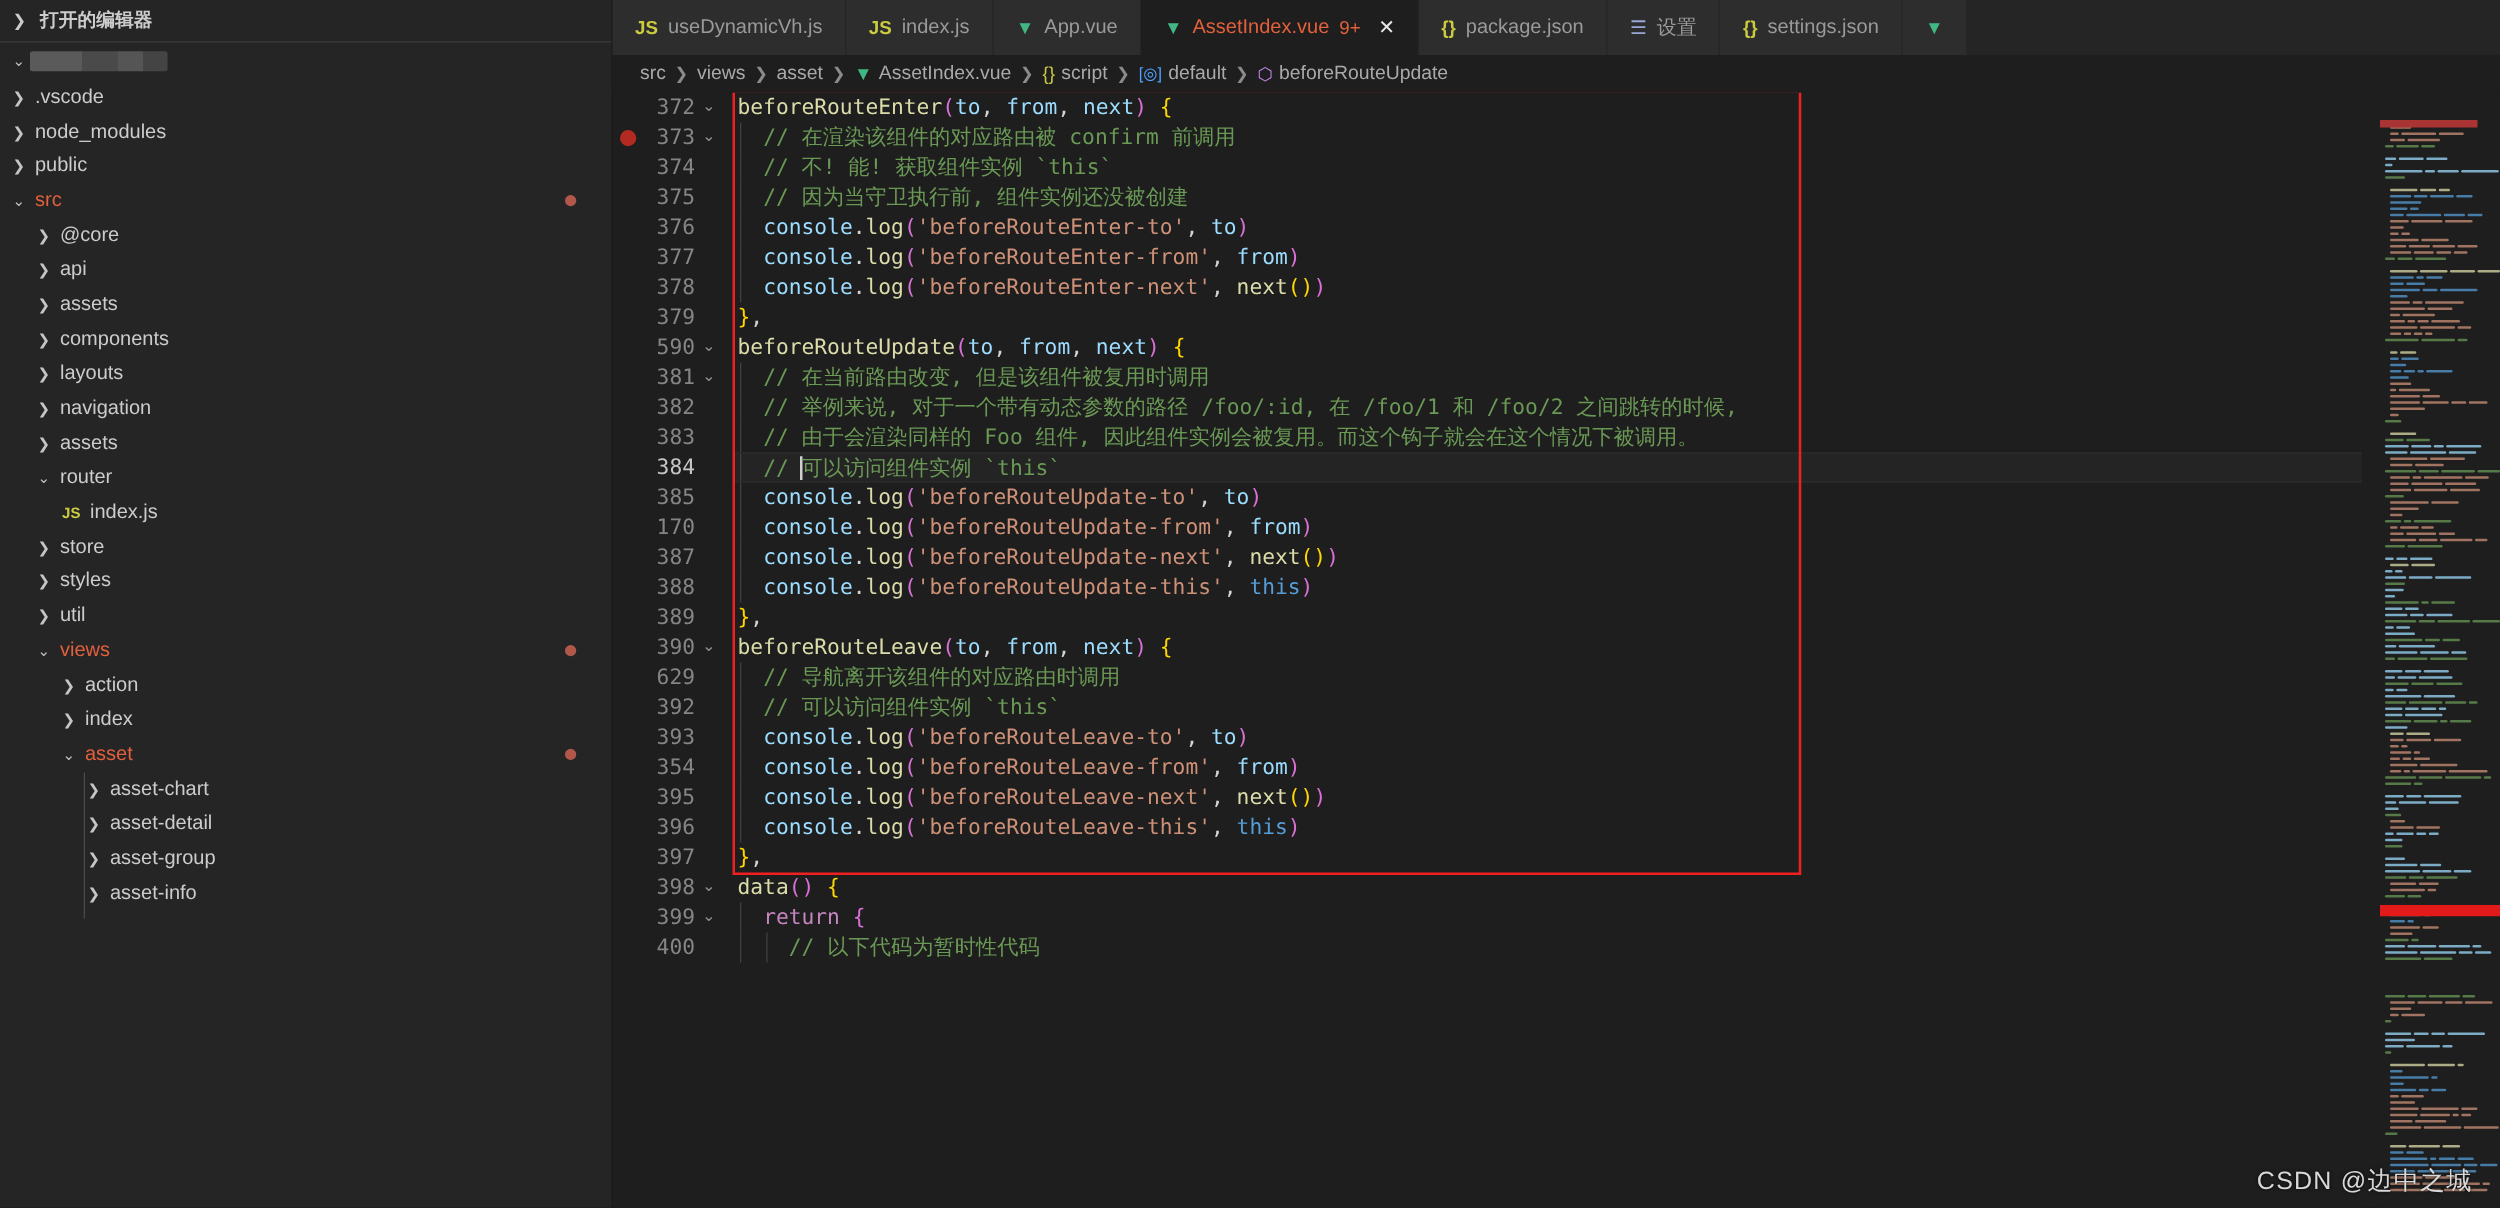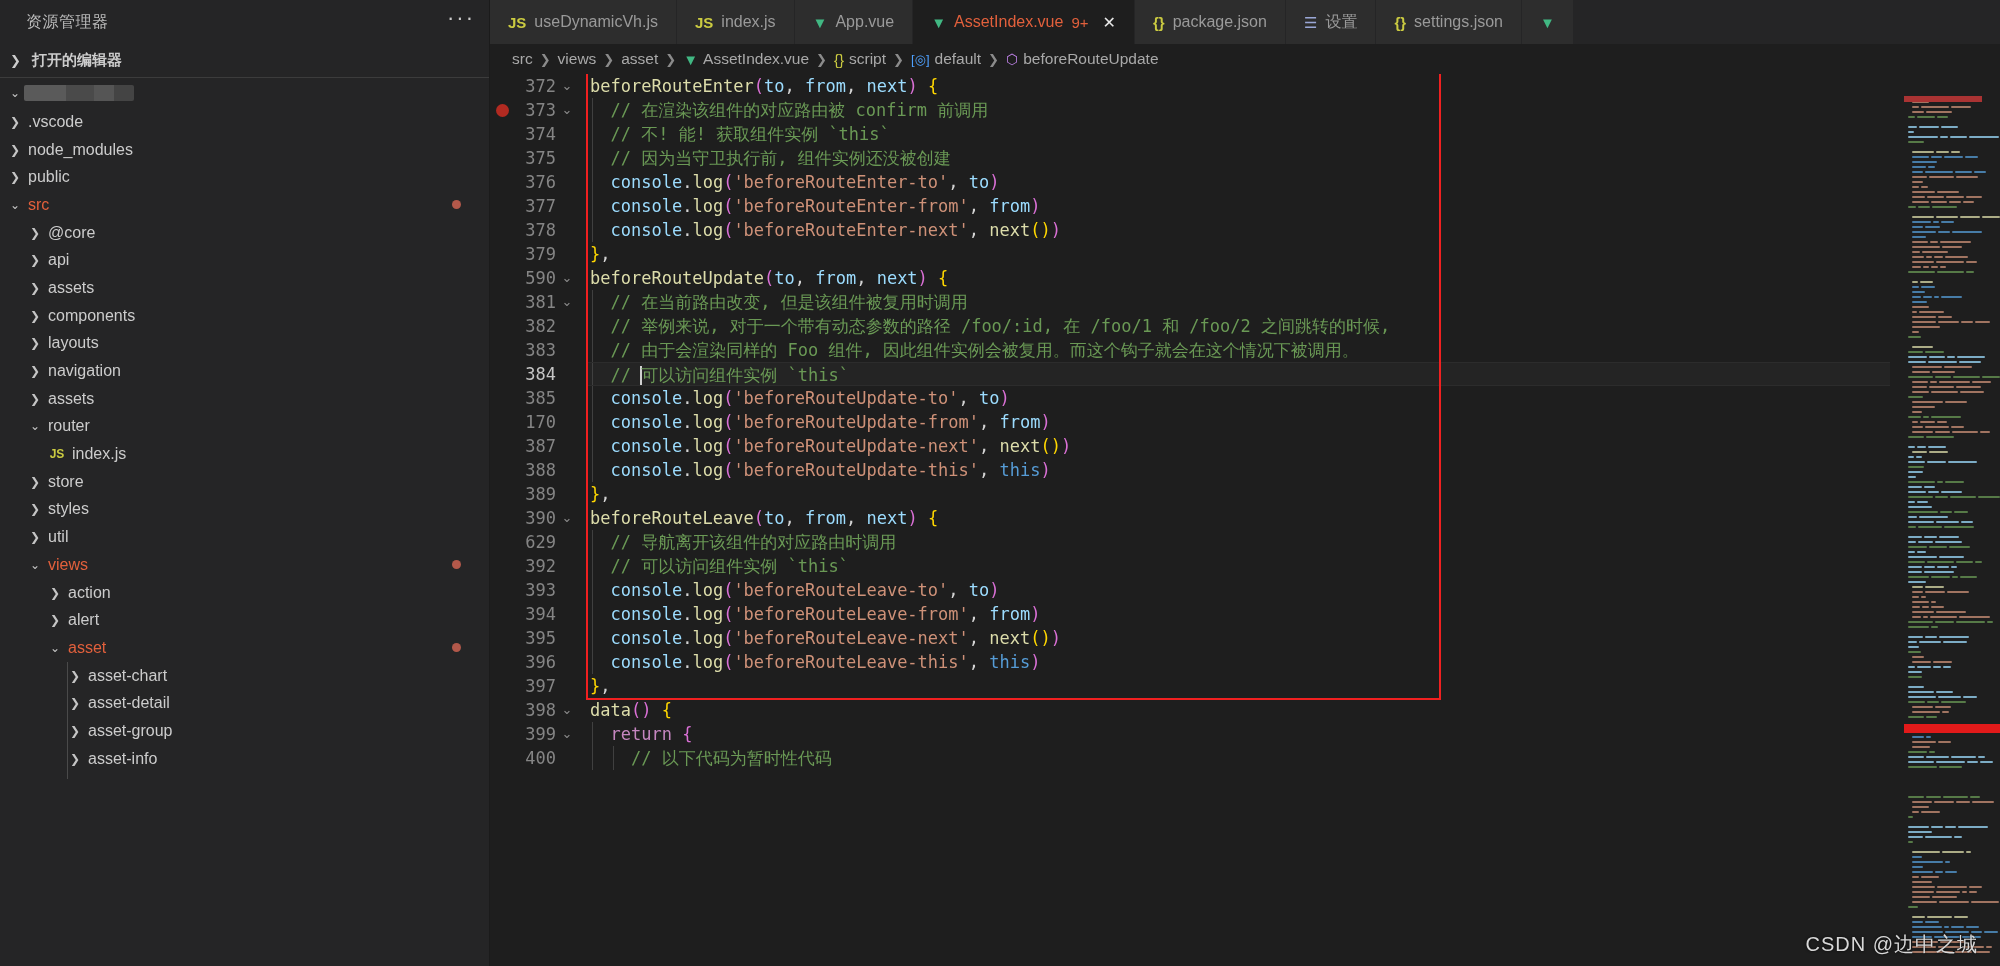"资源管理器" div.sb-header { html: <div> <span>资源管理器</span> <span>···</span> </div> -> none }
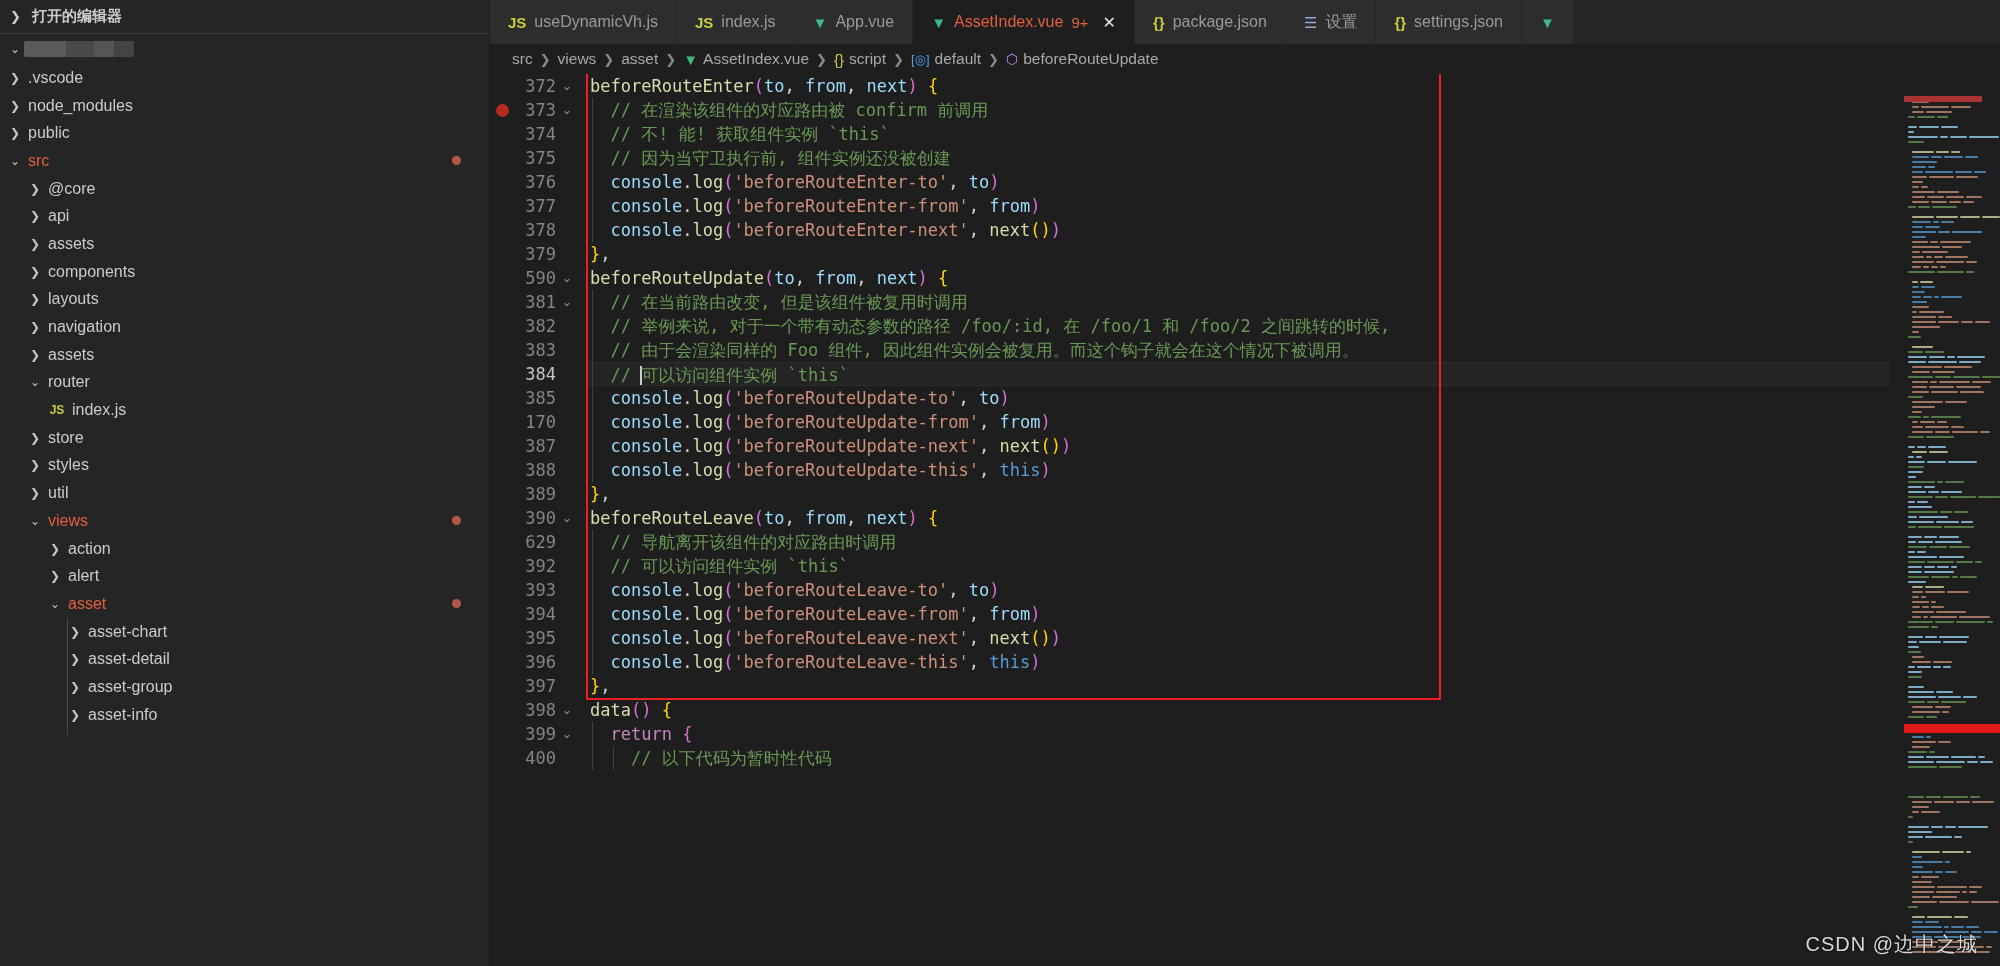"alert" span.lbl { text: alert -> index }
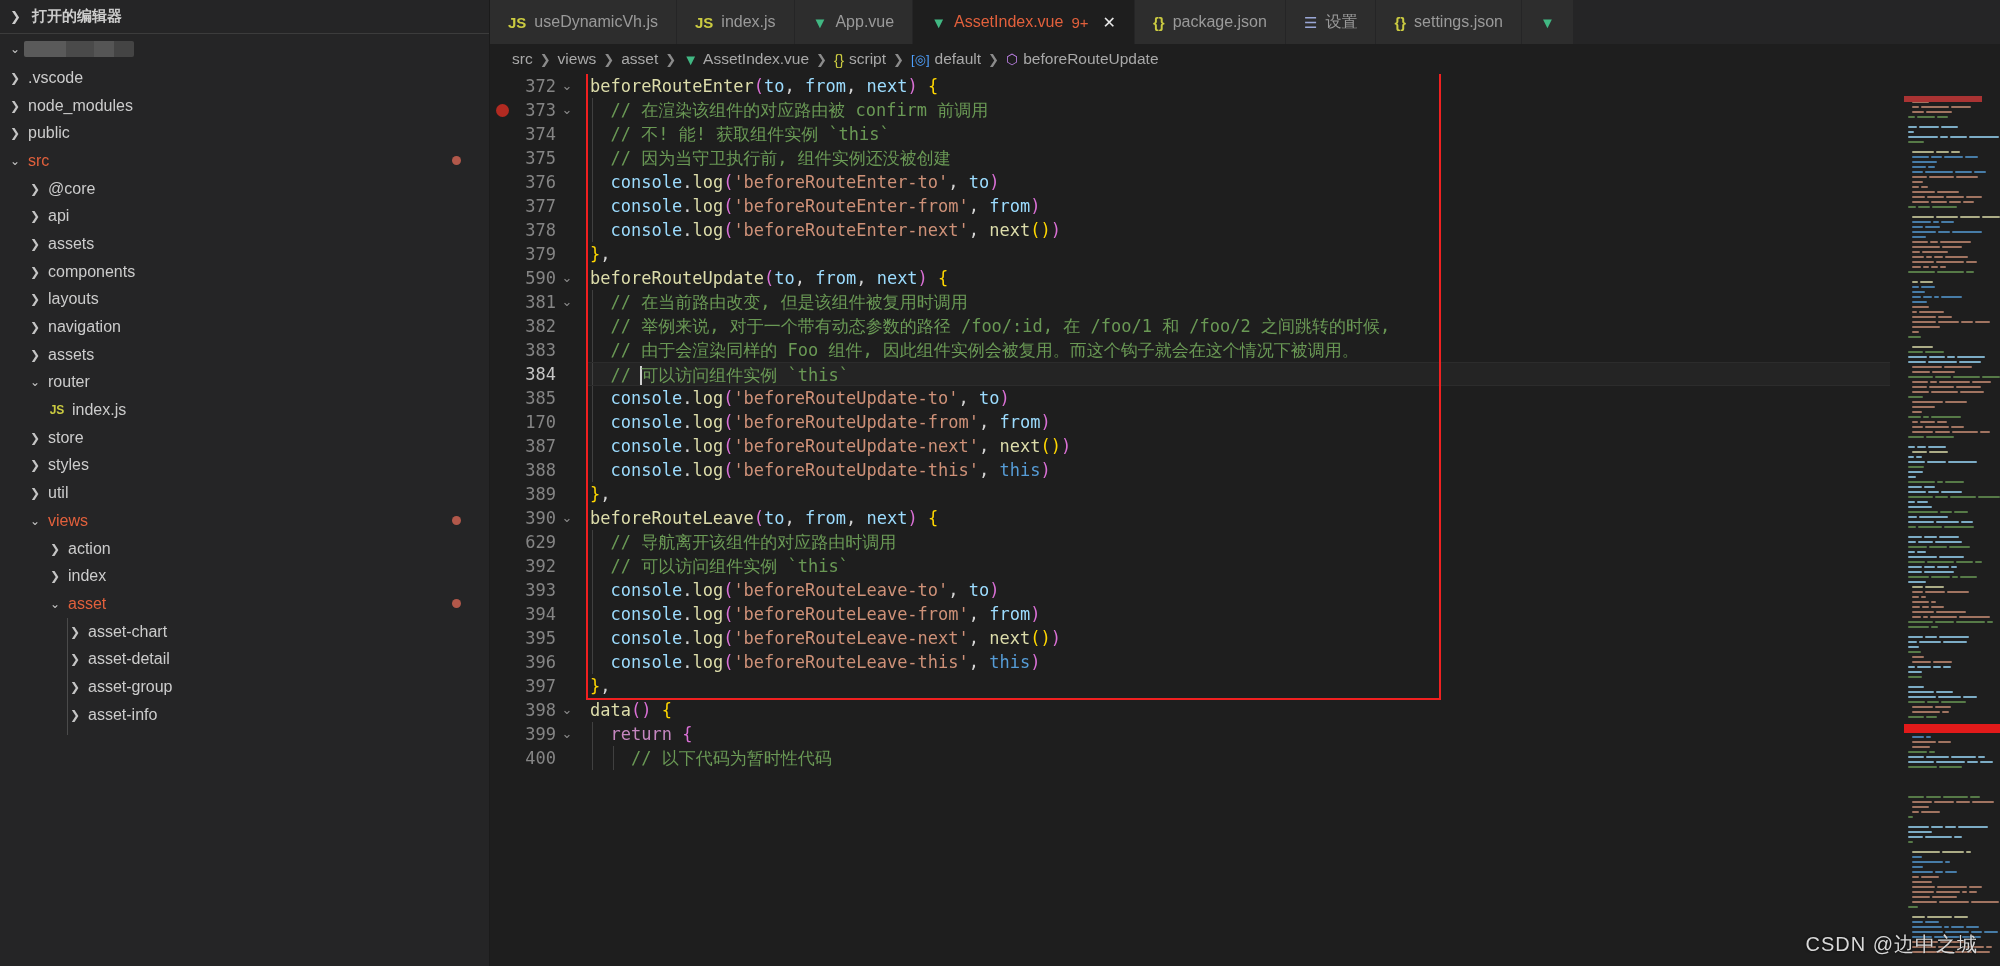"394" span.num { text: 394 -> 354 }
